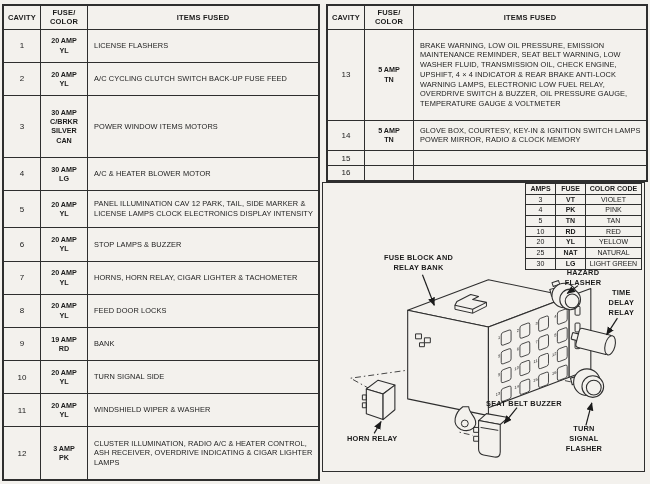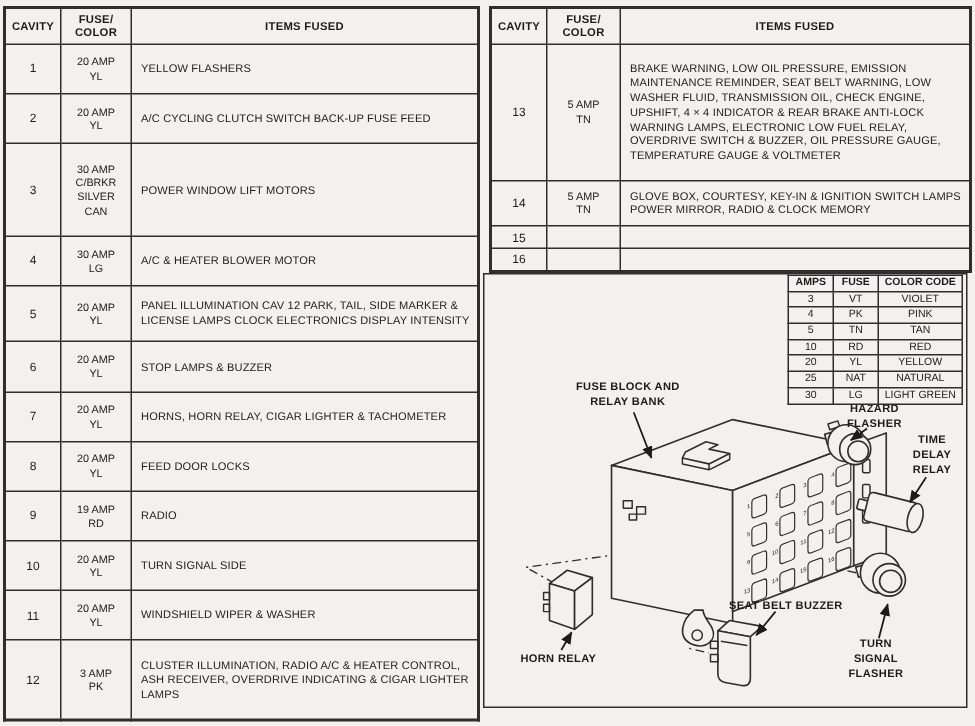"20 AMP" td.col-fuse { font-weight: none -> bold }
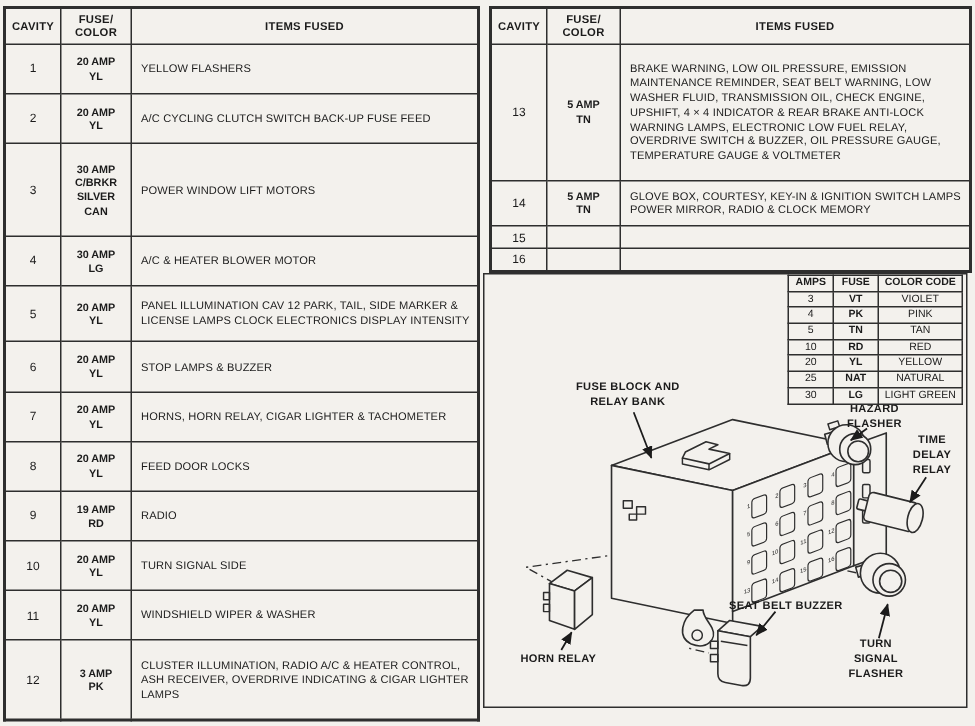"YELLOW FLASHERS" td.col-items { text: YELLOW -> LICENSE }
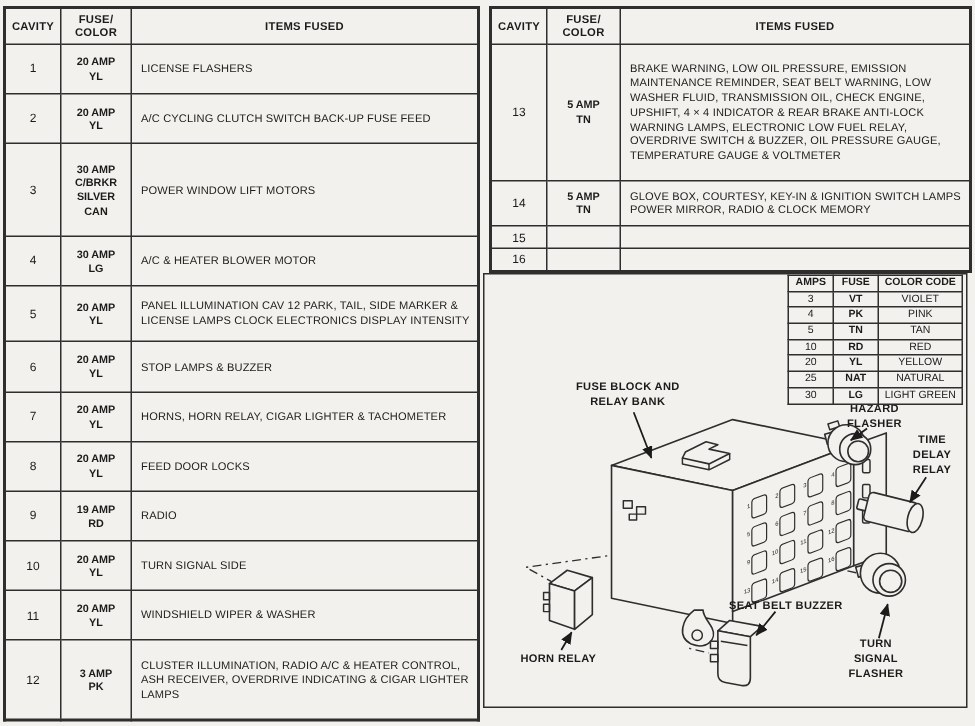"POWER WINDOW LIFT MOTORS" td.col-items { text: LIFT -> ITEMS }
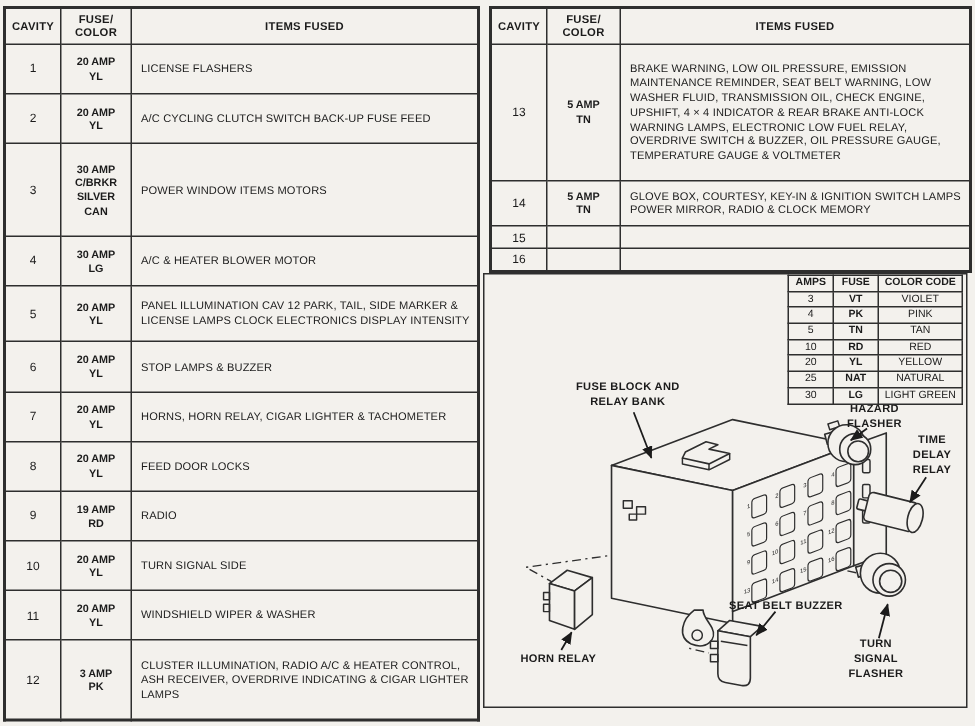"RADIO" td.col-items { text: RADIO -> BANK }
